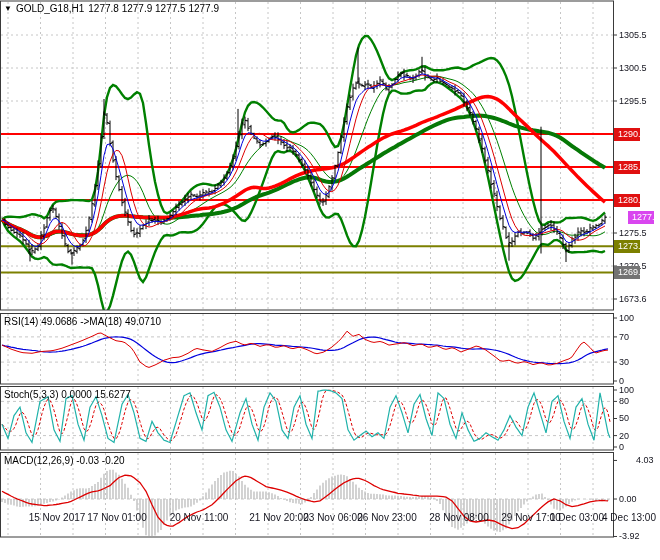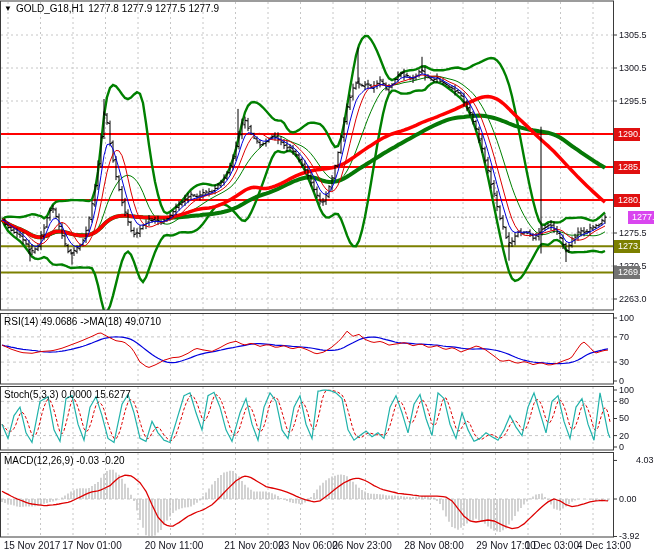"2263.0" div.tick-label { text: 2263.0 -> 1673.6 }
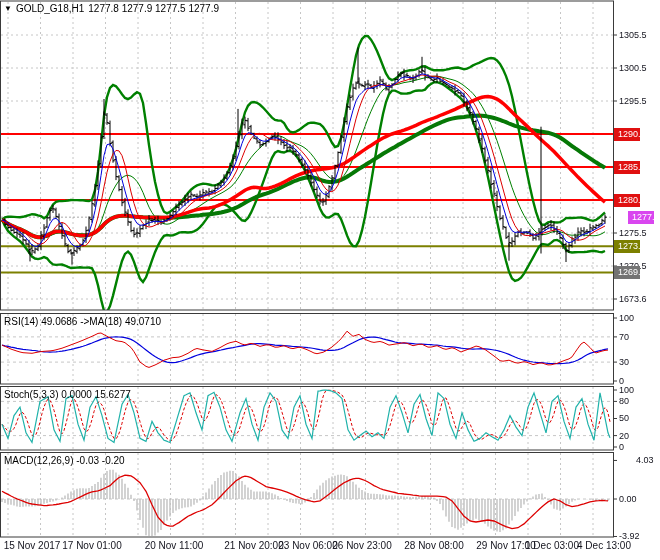"15 Nov 2017" .time-label { margin-left: none -> 25px; top: 540px -> 512px }
